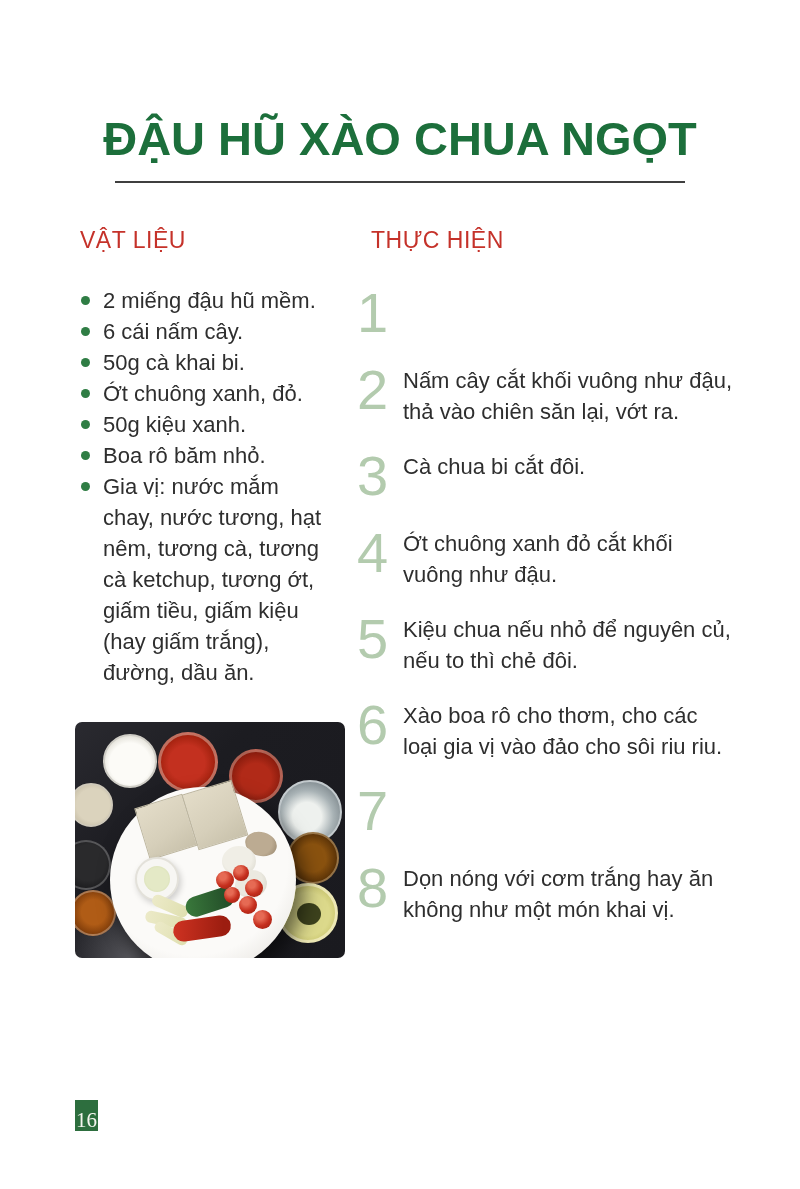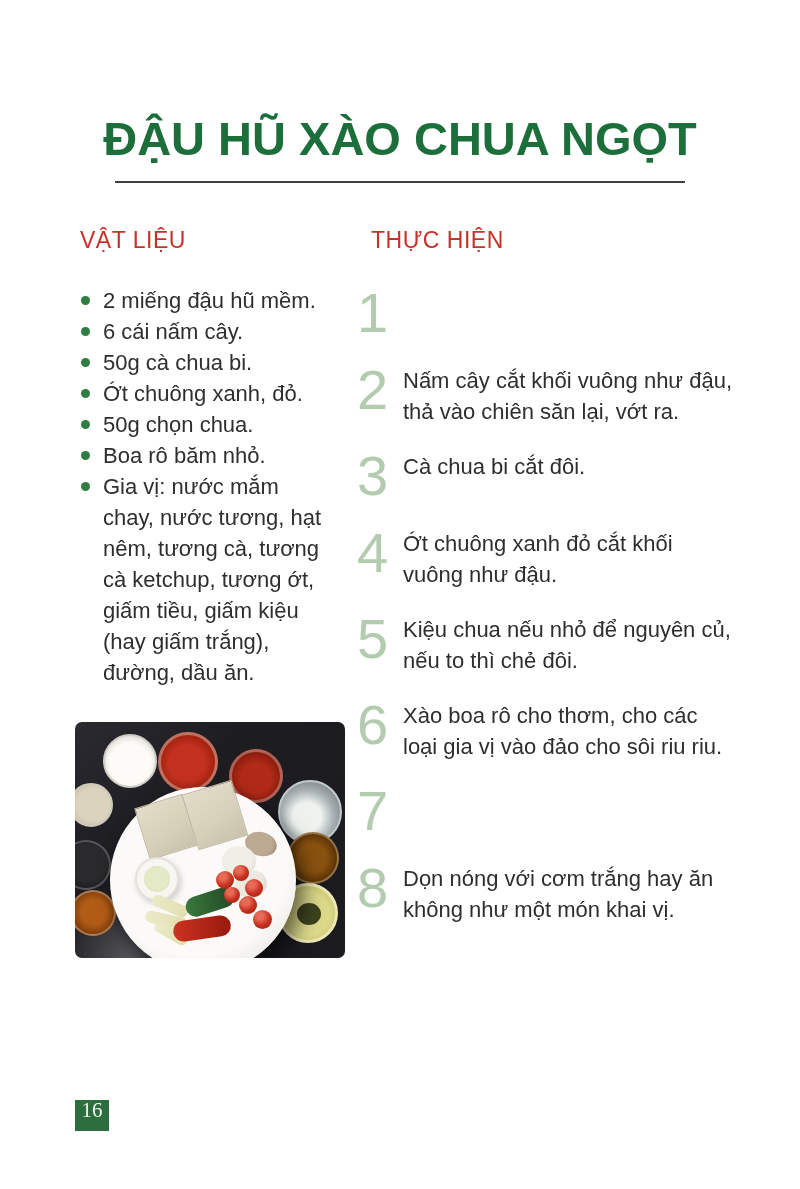"50g cà chua bi." span.ing-text { text: chua -> khai }
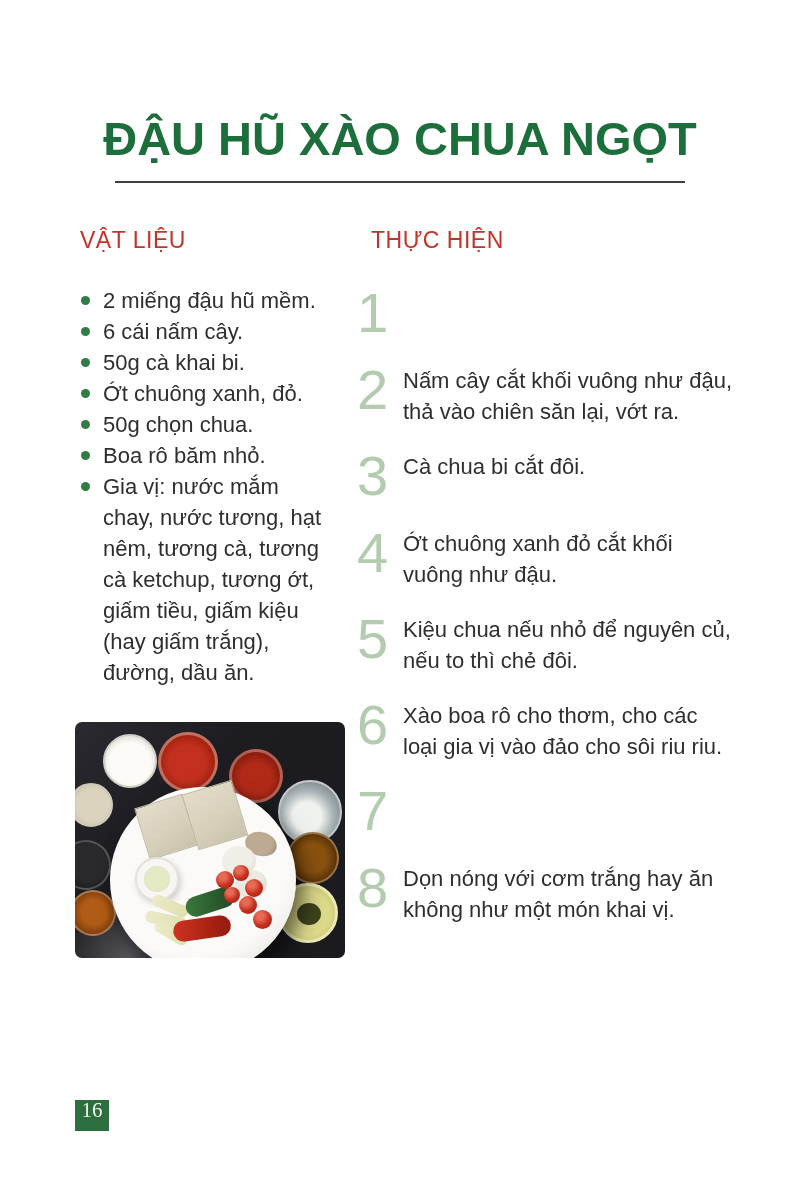"50g chọn chua." span.ing-text { text: chọn chua -> kiệu xanh }
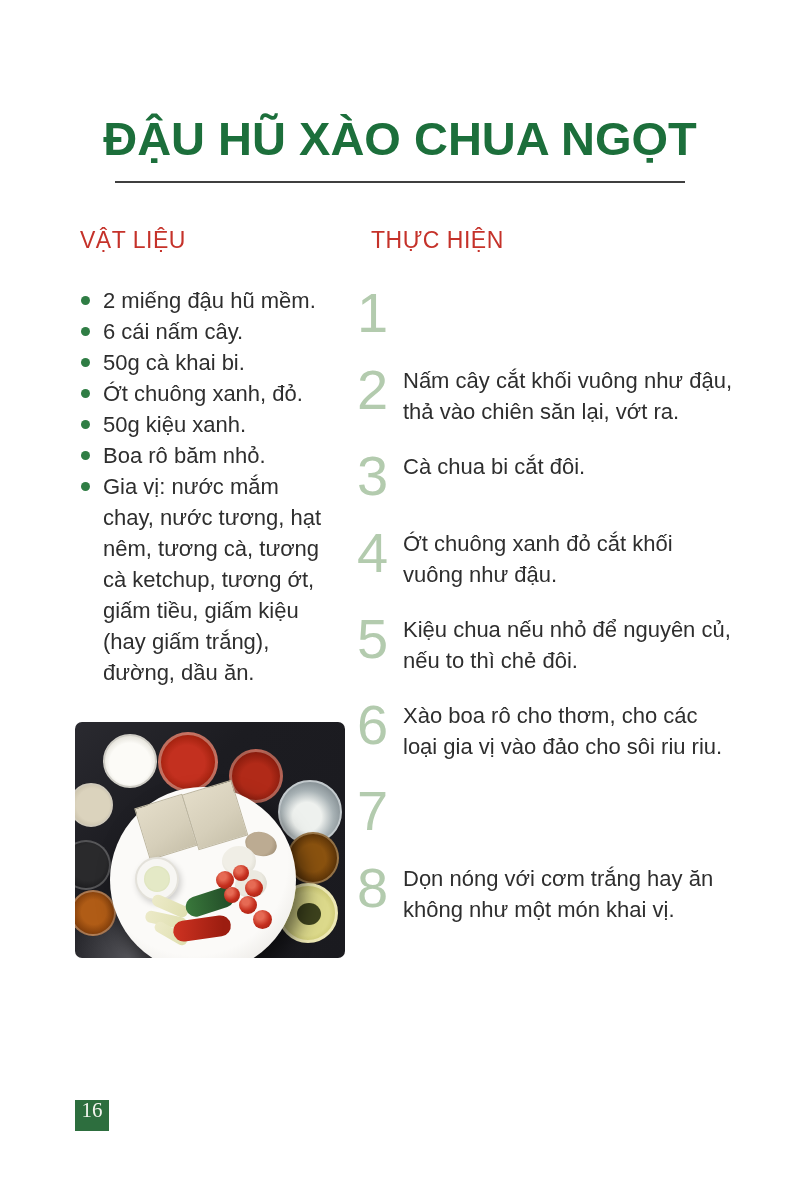"16" .page-badge { align-items: flex-start -> flex-end; width: 34px -> 23px }
